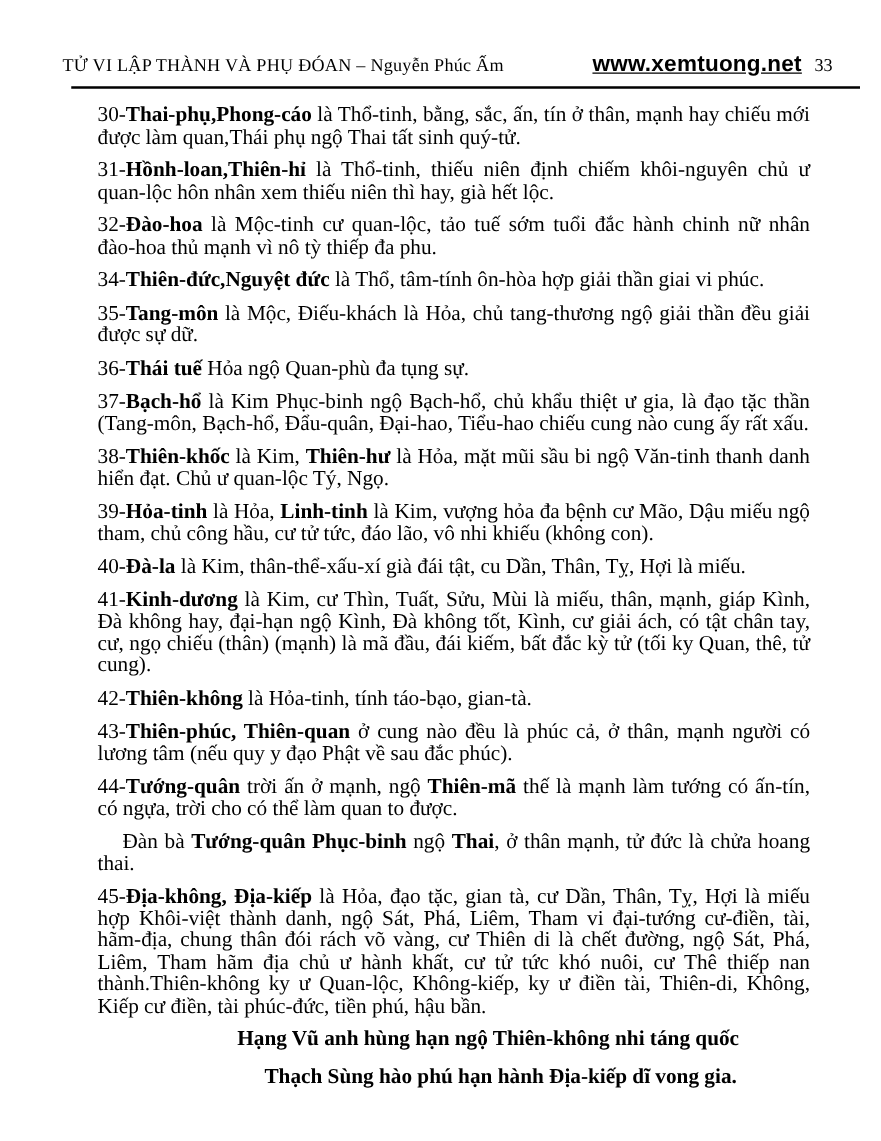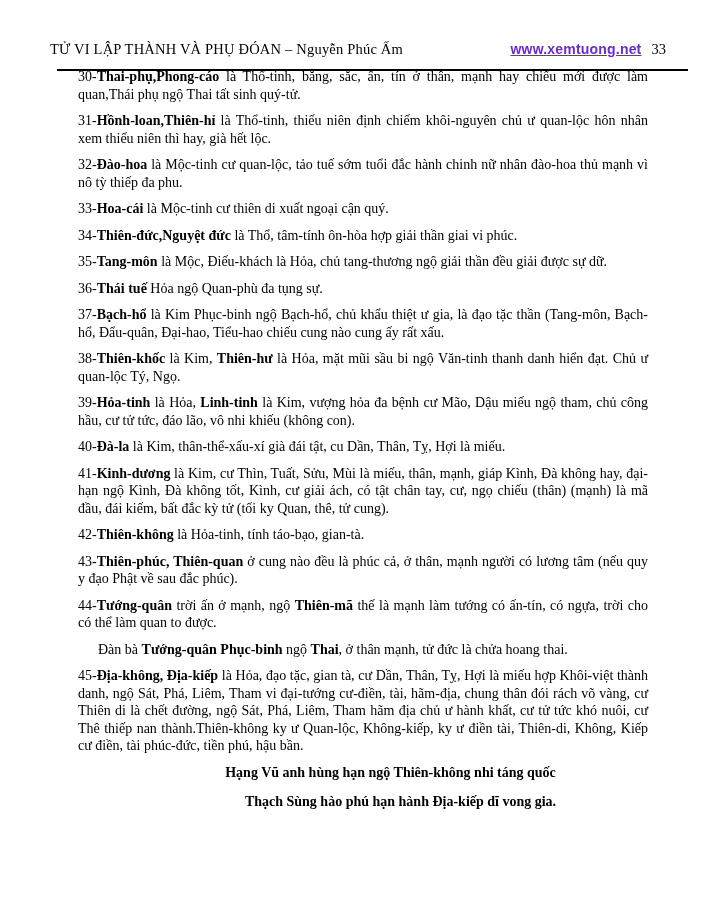"www.xemtuong.net" .site-link { color: #6d28d9 -> #000000; font-size: 14px -> 18px }
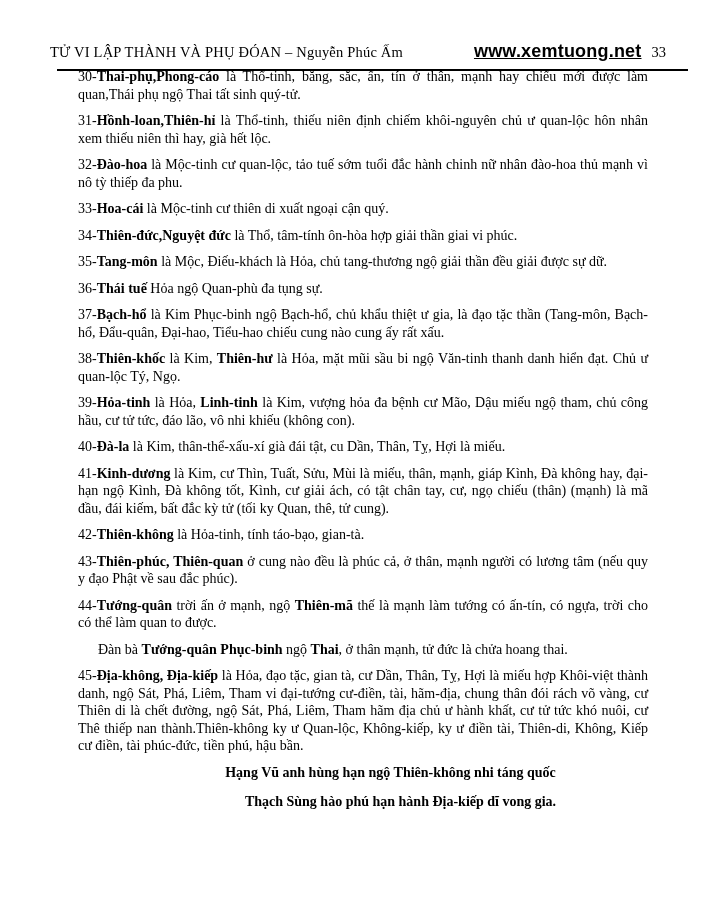"30-Thai-phụ,Phong-cáo là Thổ-tinh, bằng," .content { font-size: 14px -> 17px; top: 68px -> 83px }
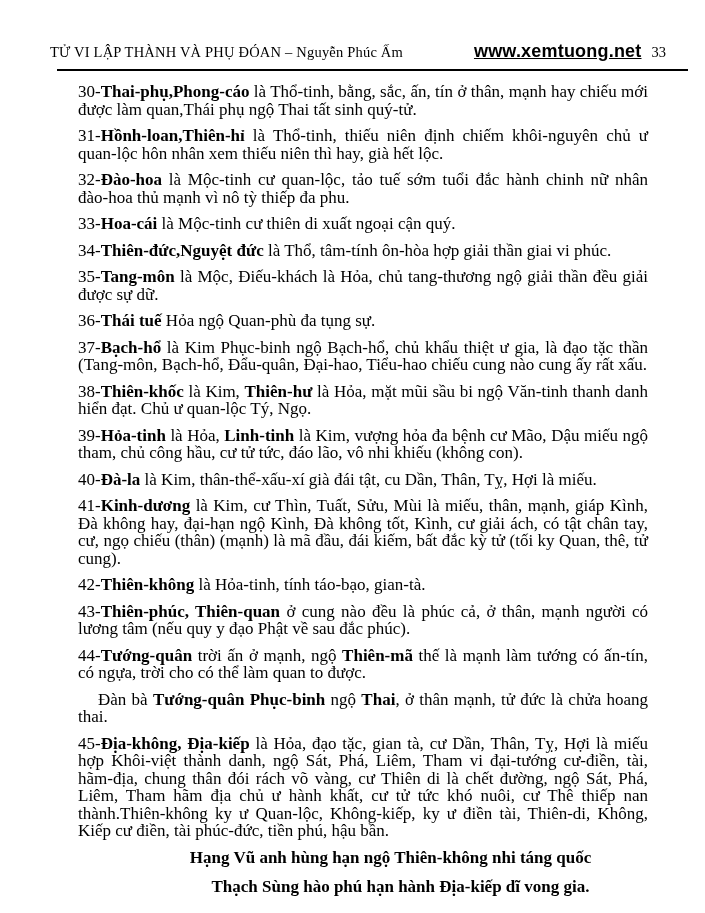"33-Hoa-cái là Mộc-tinh cư thiên" p.para { html: <p><span>33-</span><b>Hoa-cái</b><span> là Mộc-tinh cư thiên di xuất ngoại cận quý.</span></p> -> none }
